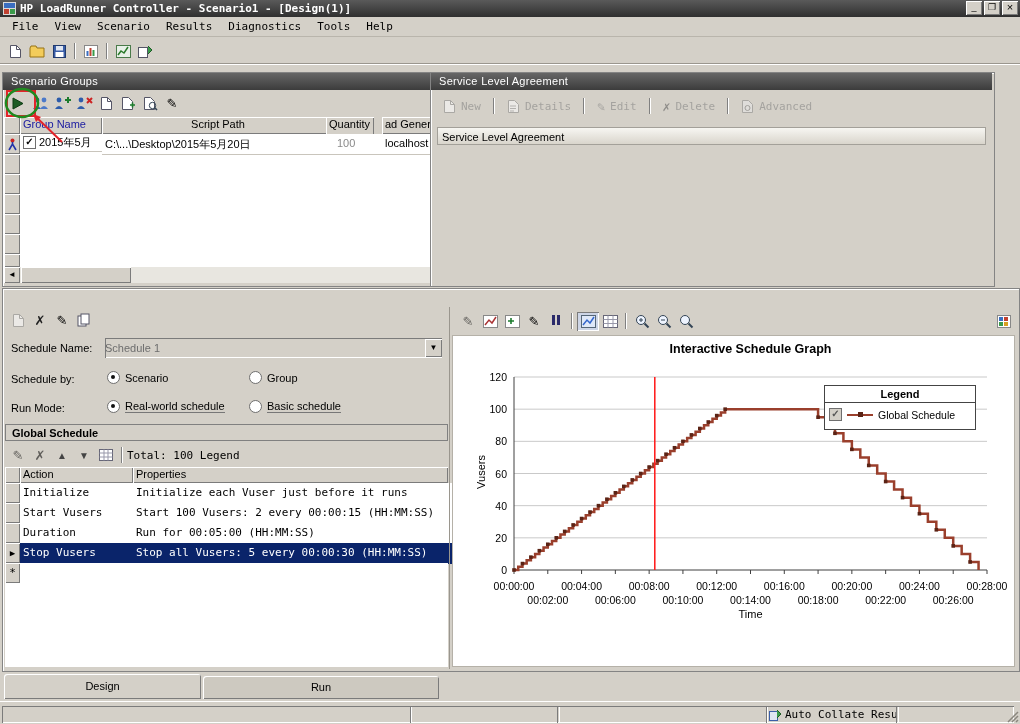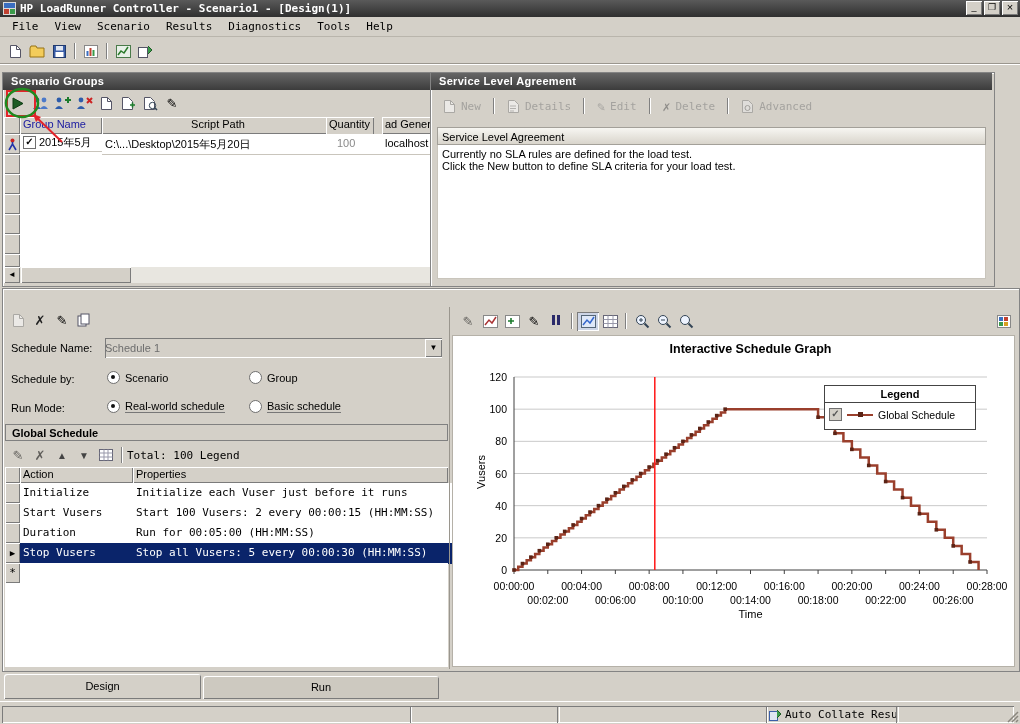"Scenario Groups" .darkhdr { font-weight: bold -> normal }
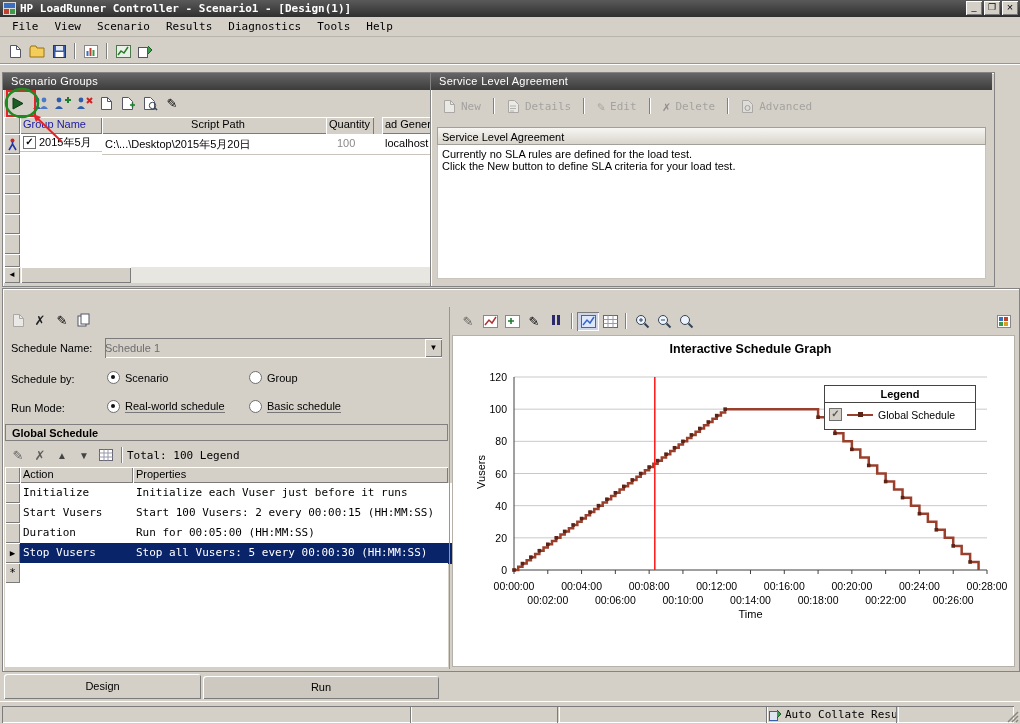"Currently no SLA rules are" div.abs { html: <div> <div>Currently no SLA rules are defined for the load test.</div> <div>Click the New button to define SLA criteria for your load test.</div> </div> -> none }
